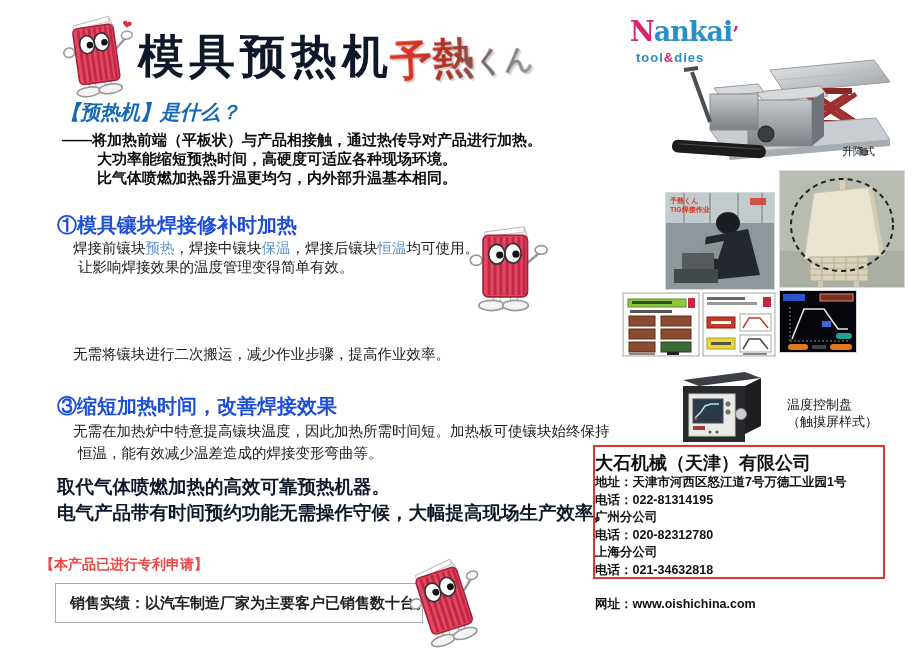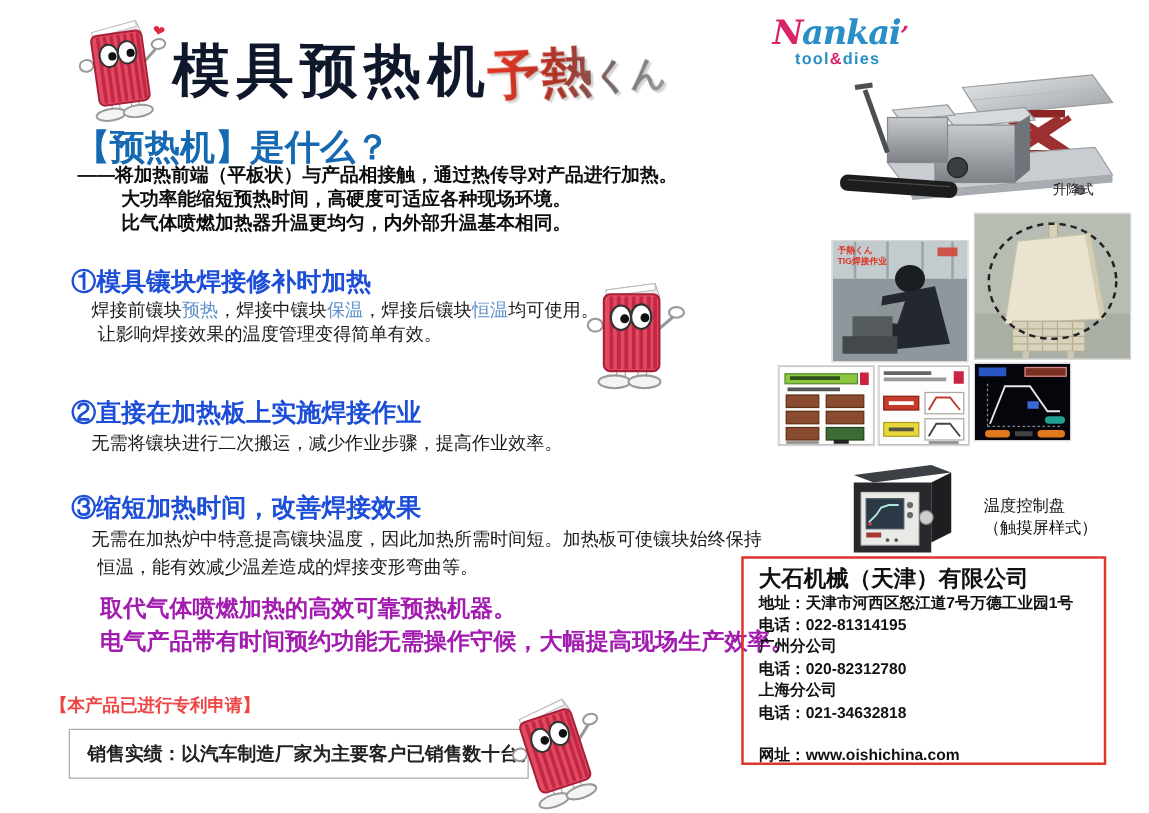"Nankai’" .nankai-line1 { font-style: italic -> none; line-height: 29px -> 39px; margin-left: none -> 12px }
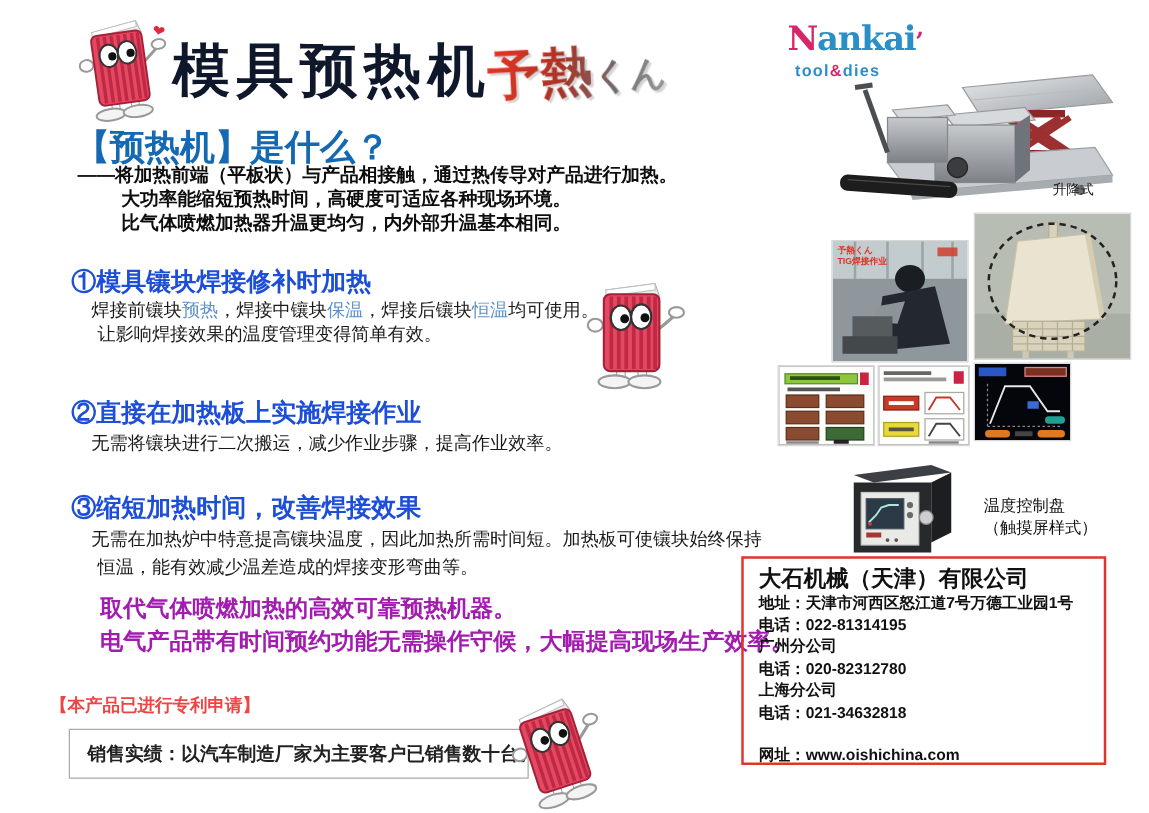"【预热机】是什么？" .blue-heading { font-size: 28px -> 20px; font-style: none -> italic }
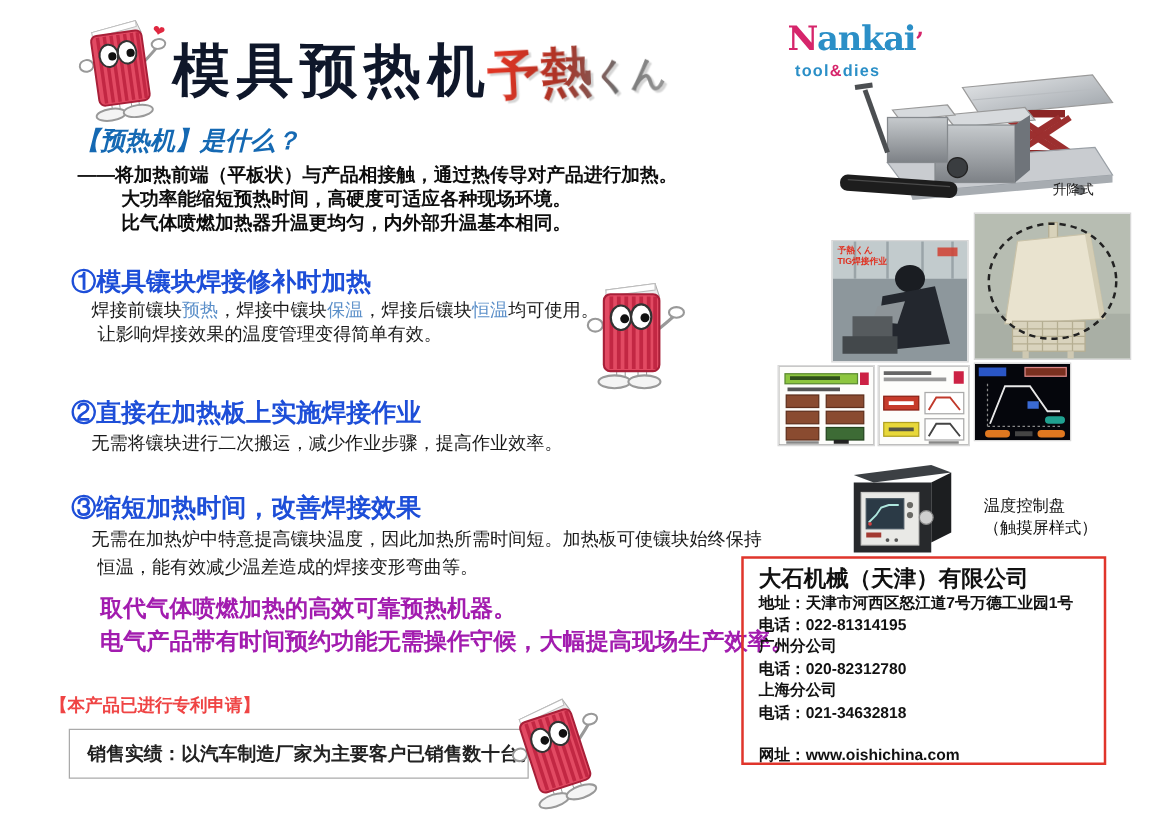"②直接在加热板上实施焊接作业" div.abs { html: <div>②直接在加热板上实施焊接作业</div> -> none }
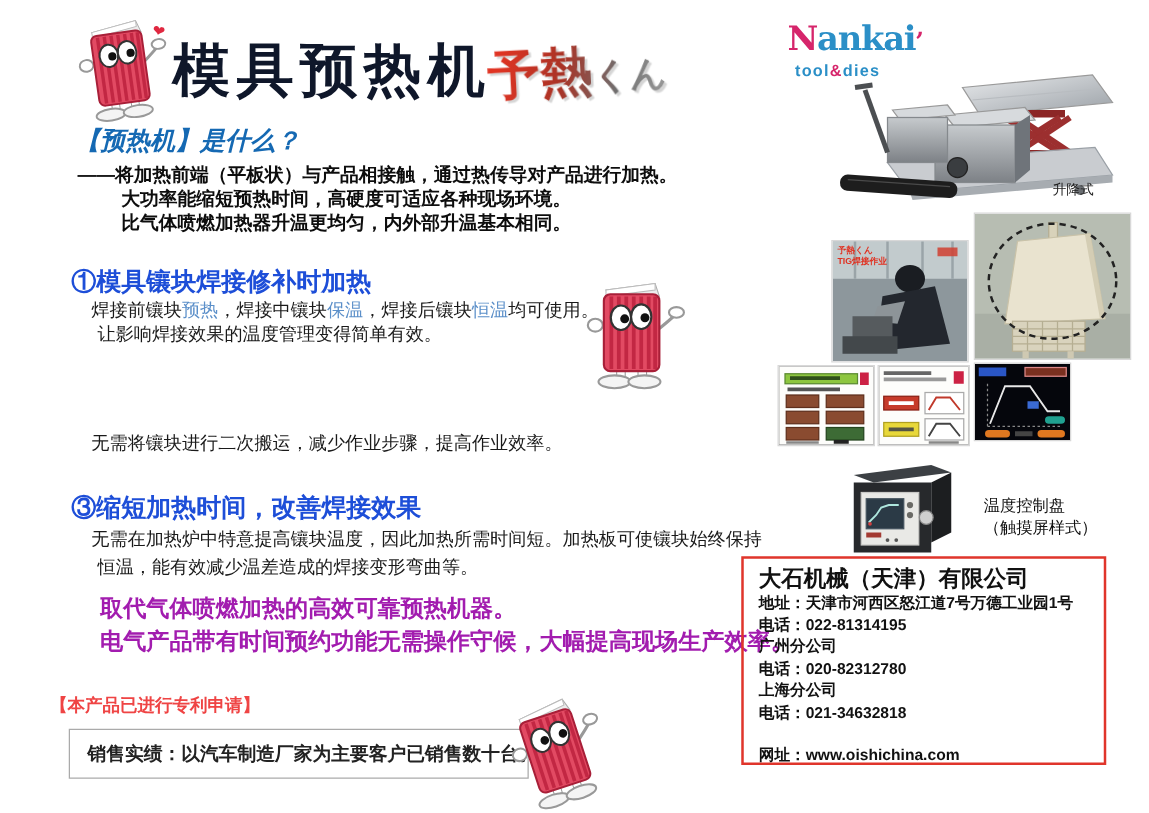"大石机械（天津）有限公司" .company-box { height: 167px -> 134px; padding: 5px 0 0 12px -> 5px 0 0 0 }
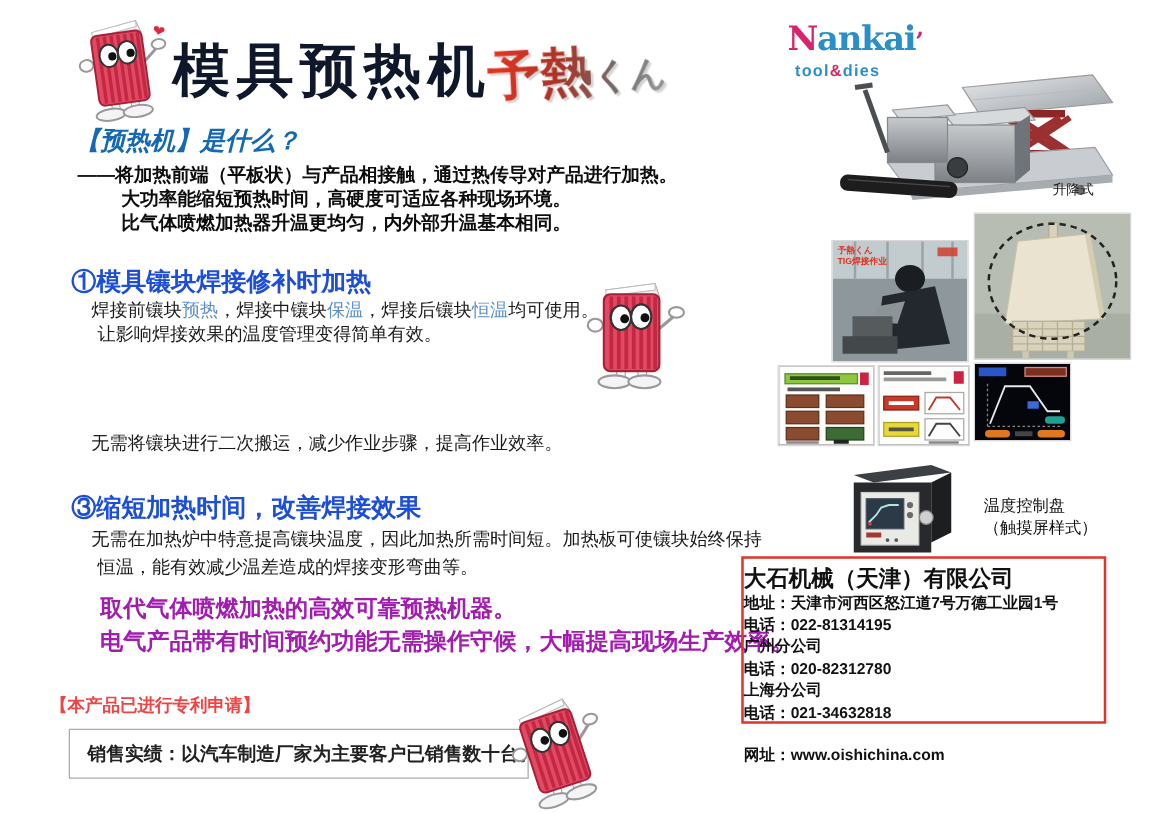"取代气体喷燃加热的高效可靠预热机器。" .statement { color: #a21caf -> #0f172a; margin-left: 23px -> none }
